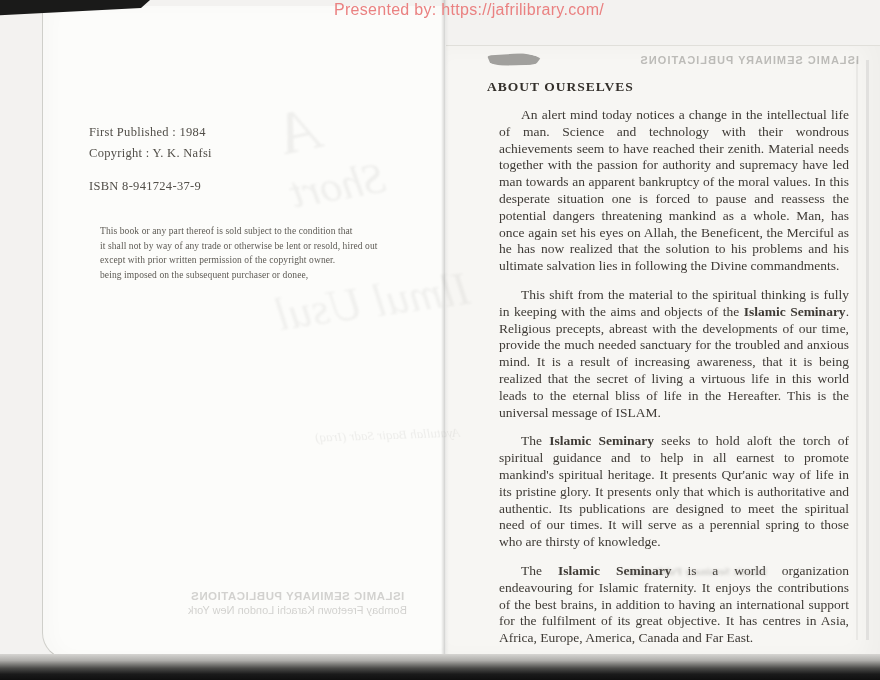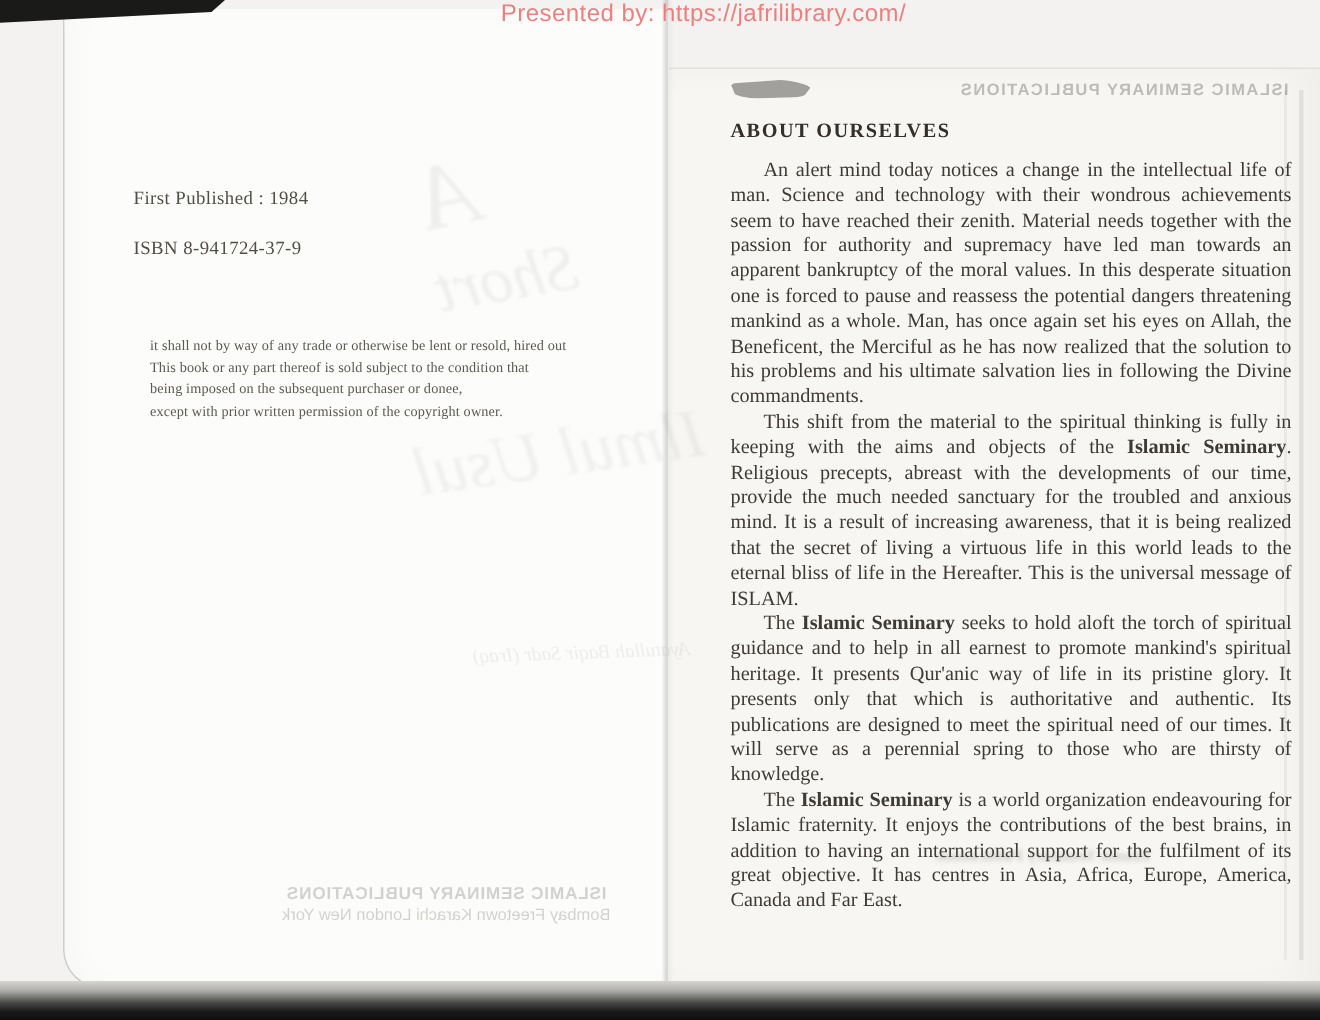"An alert mind today notices" .about-body p { margin: 0 -> 12px }
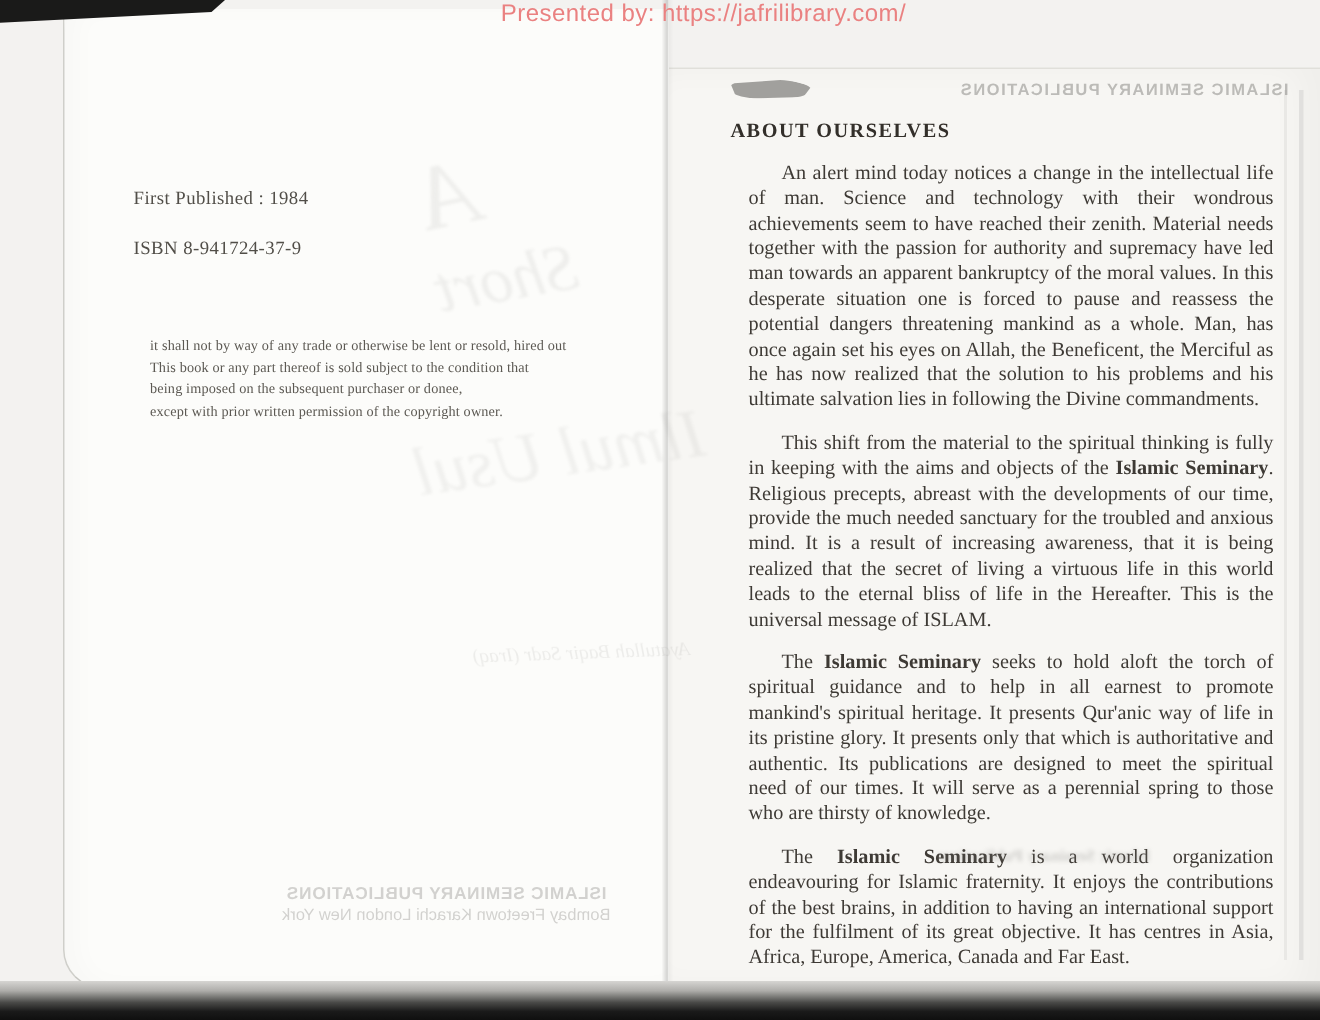"Copyright : Y. K. Nafsi" div { html: none -> <div>Copyright : Y. K. Nafsi</div> }
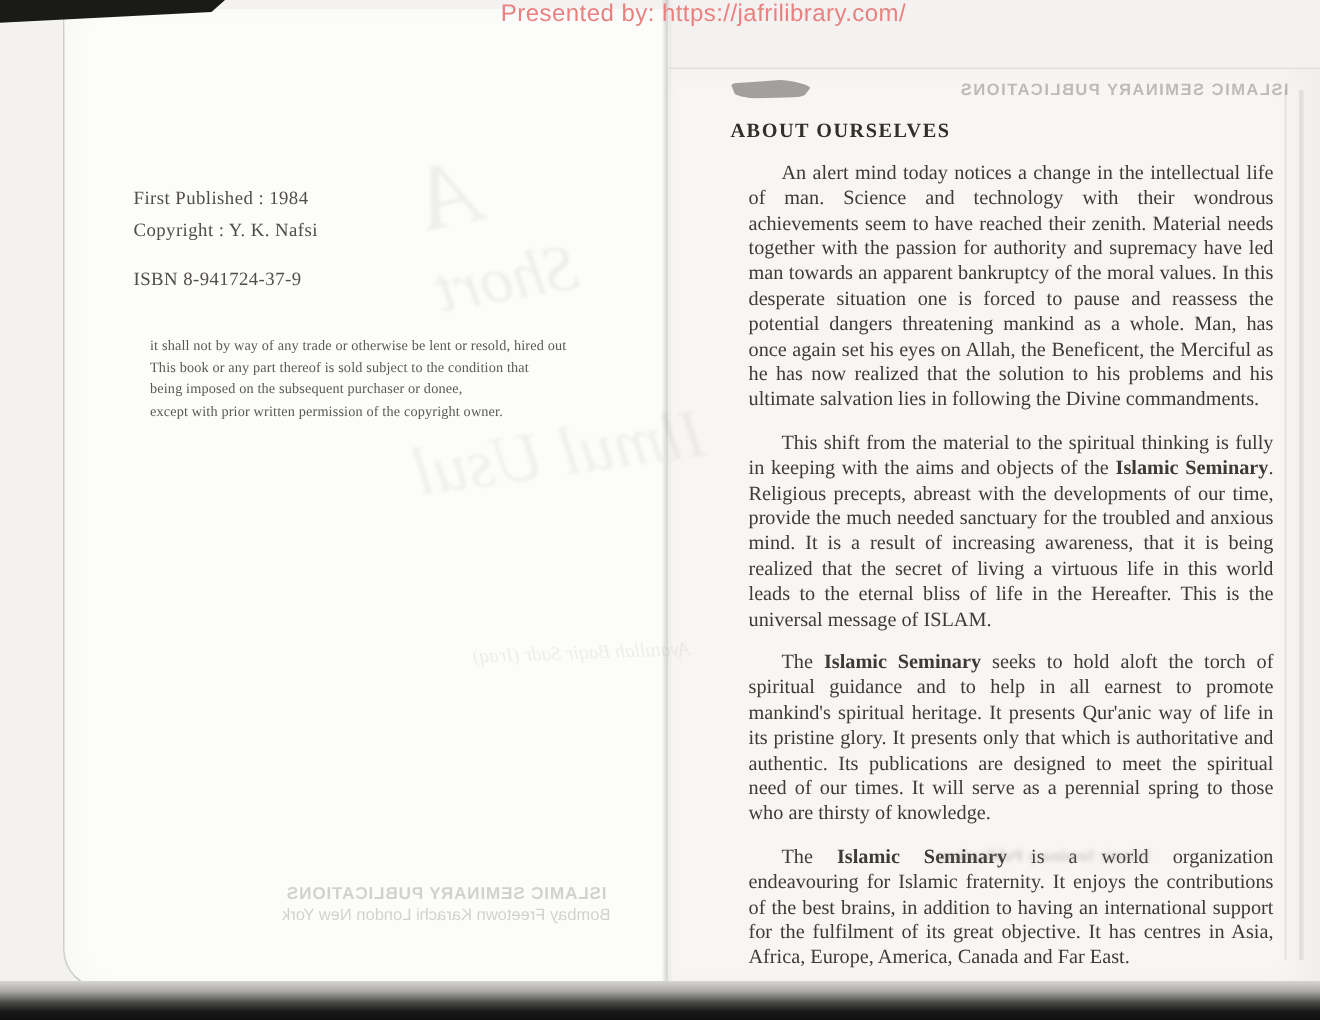"it shall not by way" div { order: before "This book or any part" -> after "This book or any part" }
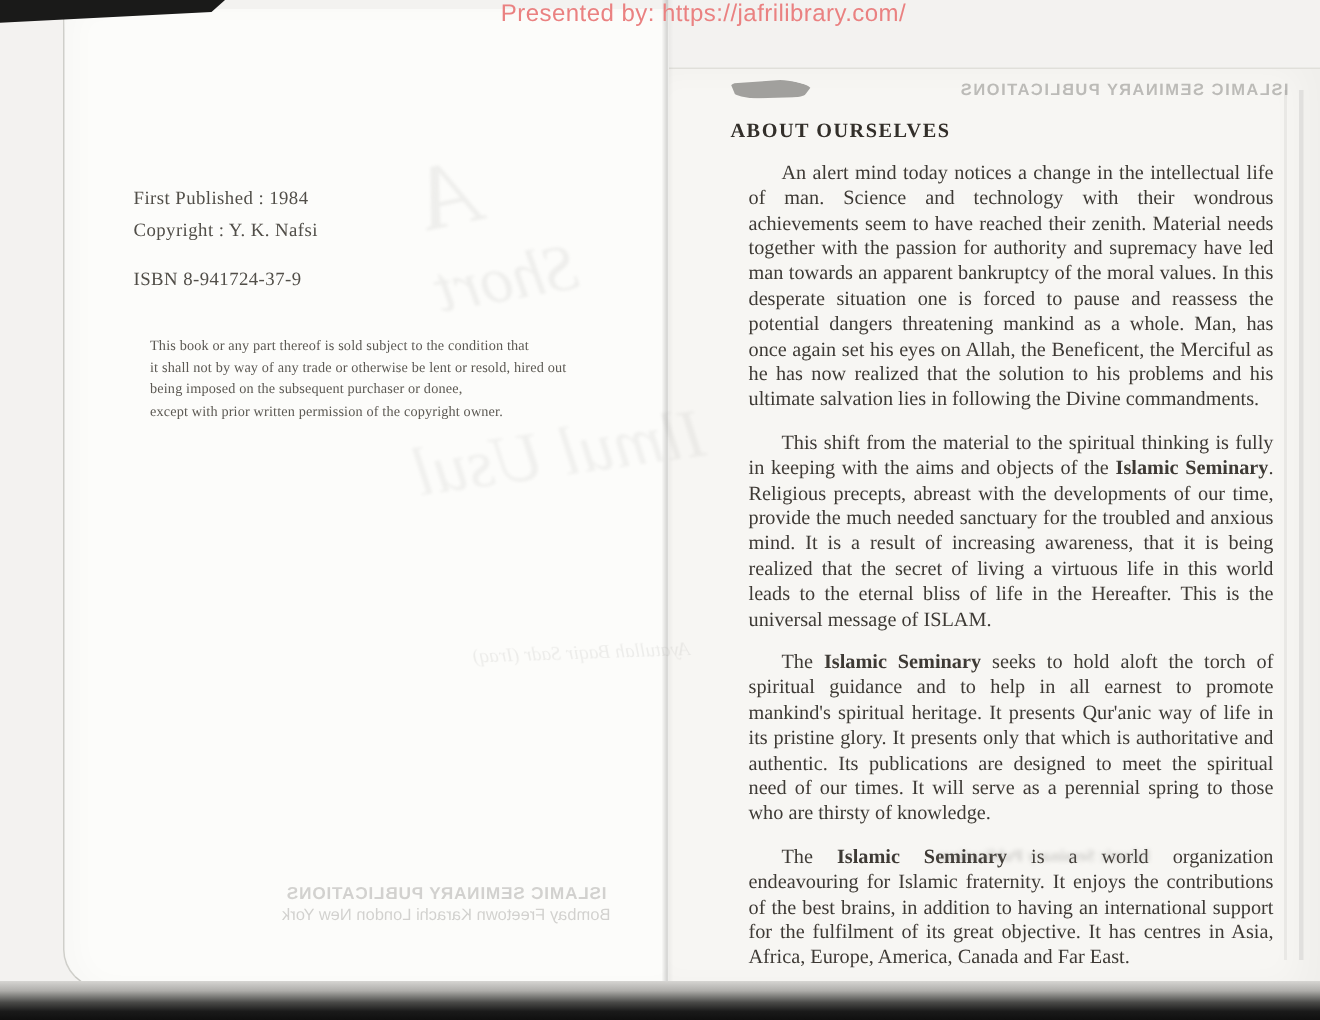"being imposed on the subsequent" div { order: before "except with prior written permission" -> after "except with prior written permission" }
